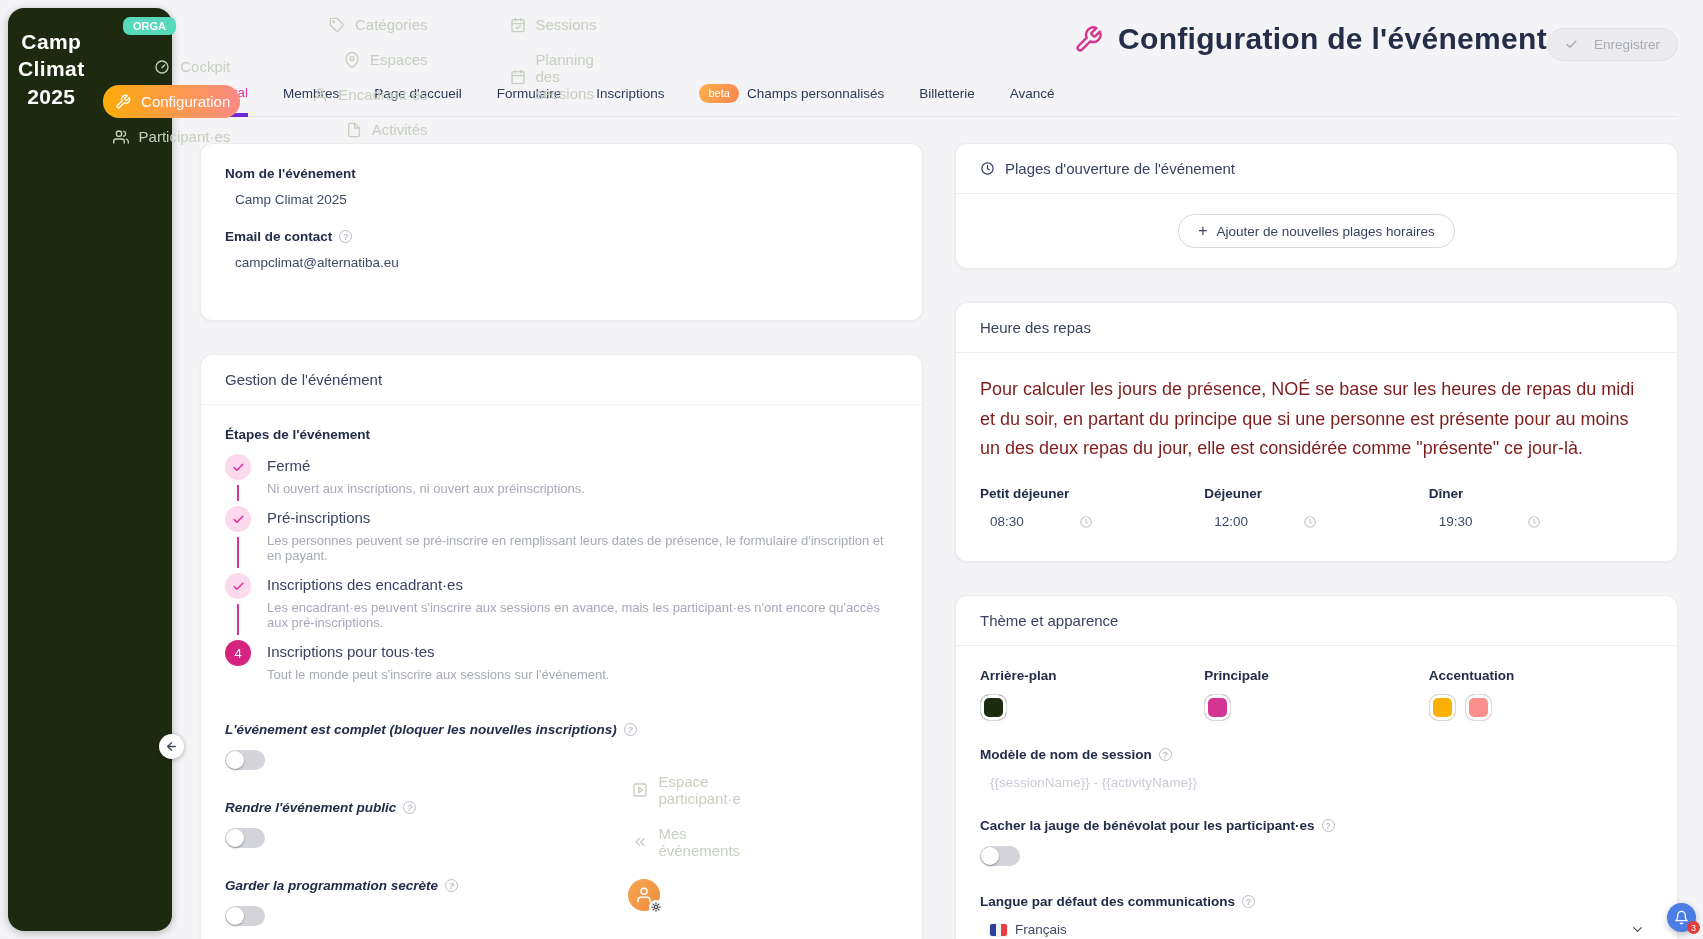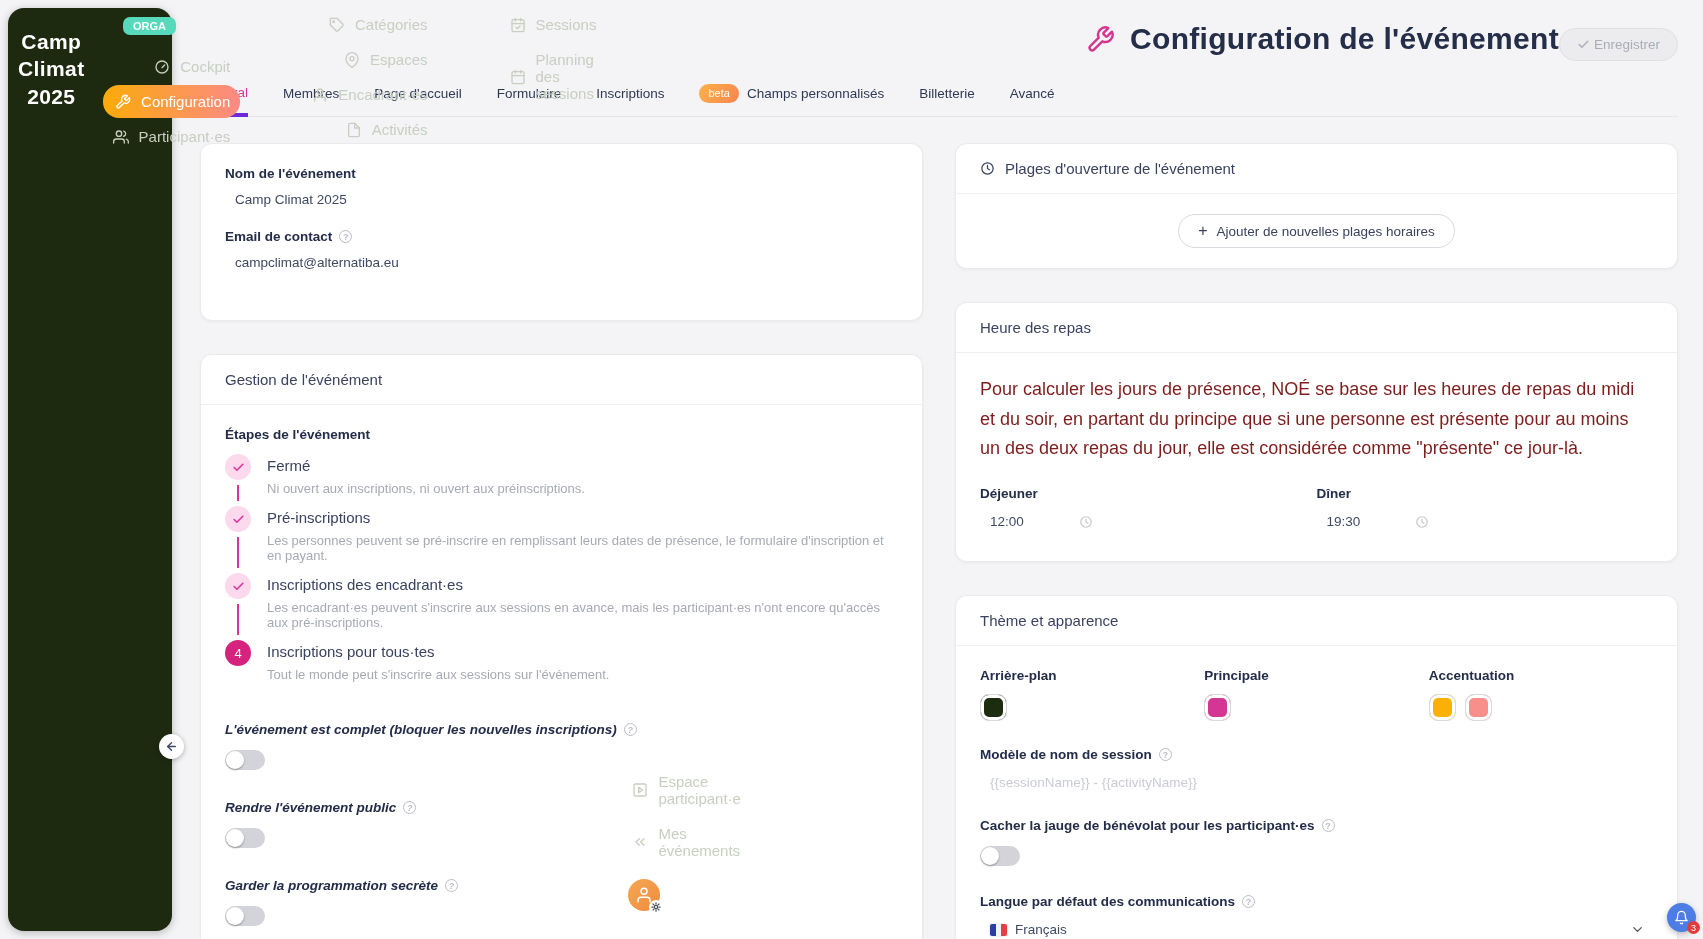"Enregistrer" .save-btn { gap: 4px -> 16px }
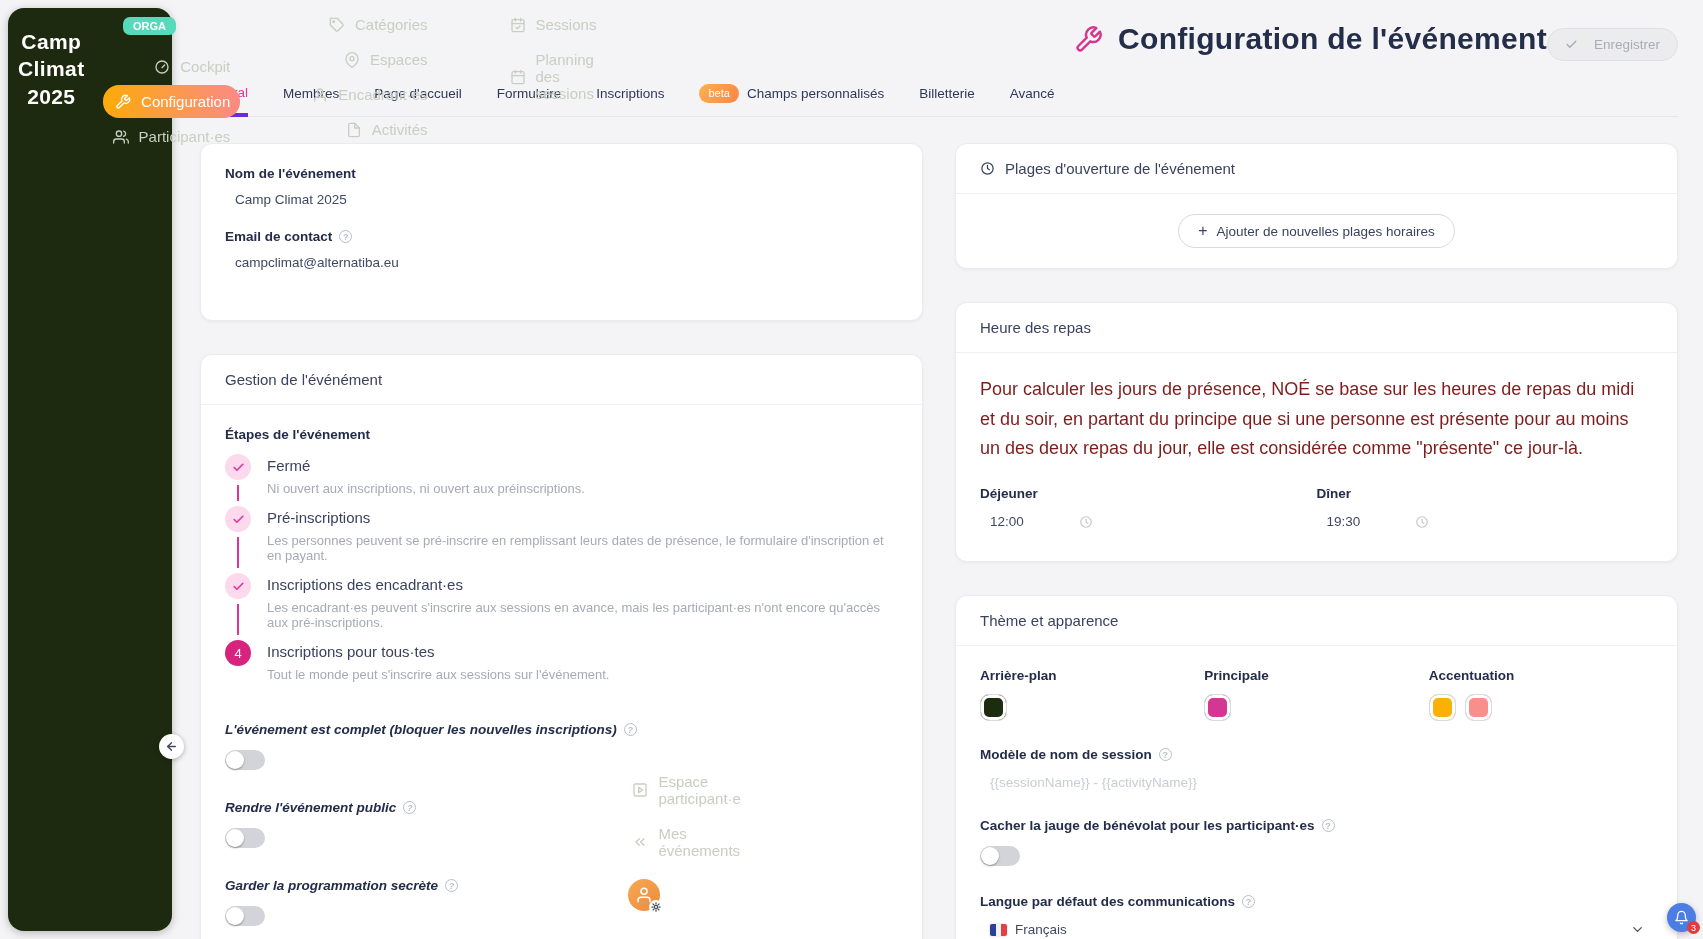"Petit déjeuner" div.meal { html: none -> <div> <div>Petit déjeuner</div> <div> <span>08:30</span> <span> <svg> <circle></circle> <polyline></polyline> </svg> </span> </div> </div> }
